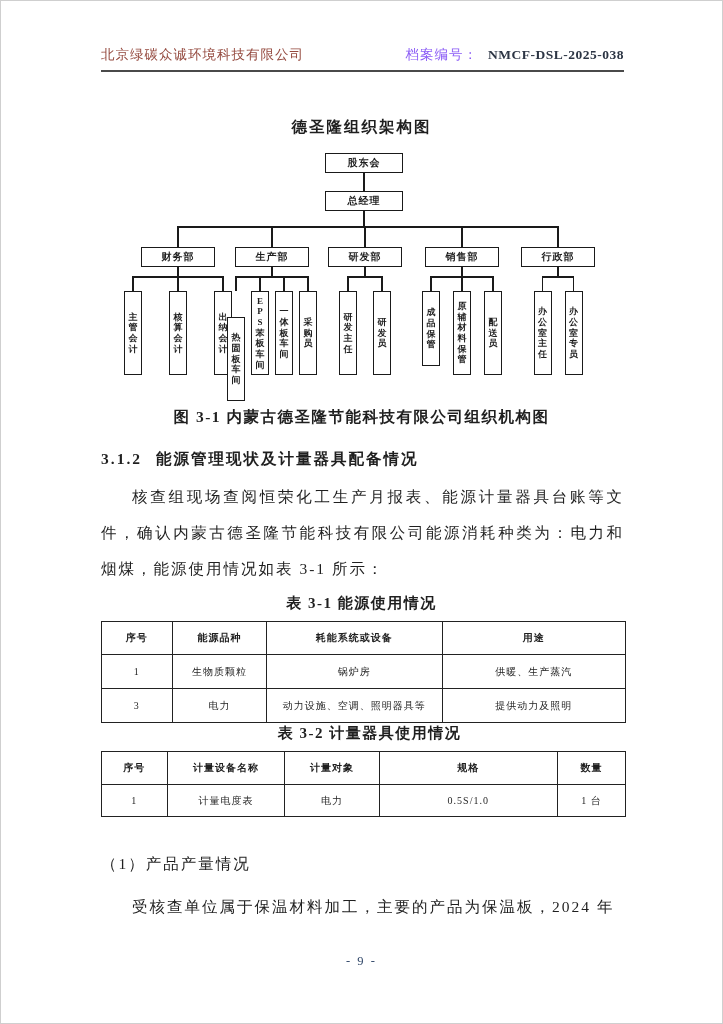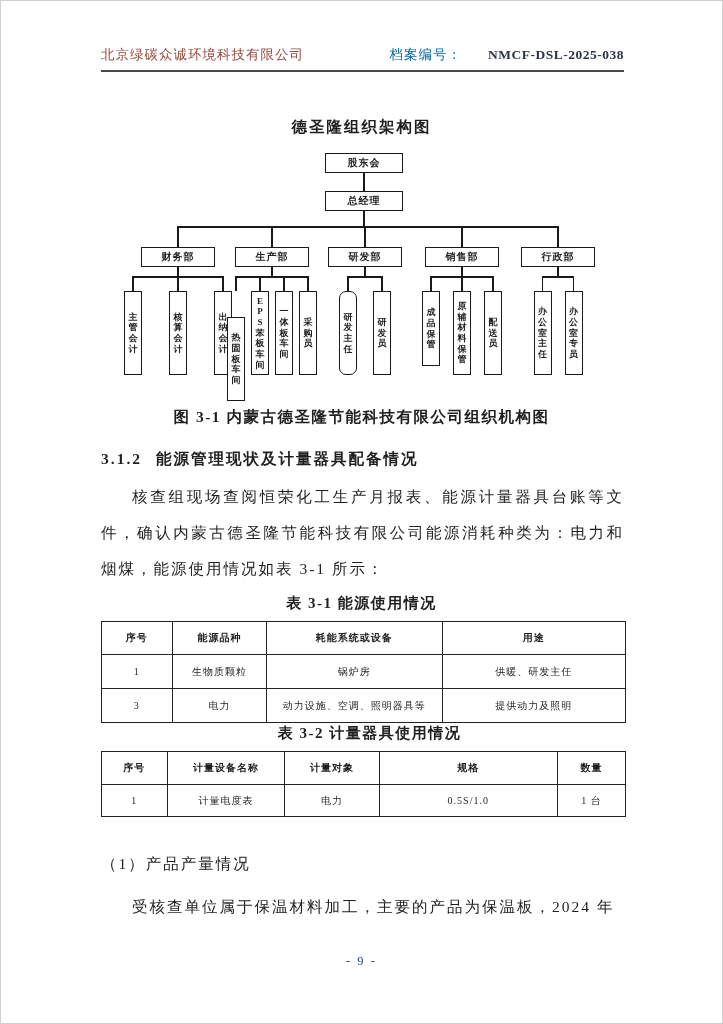"档案编号：" .hdr .arch-label { color: #0369a1 -> #8b5cf6 }
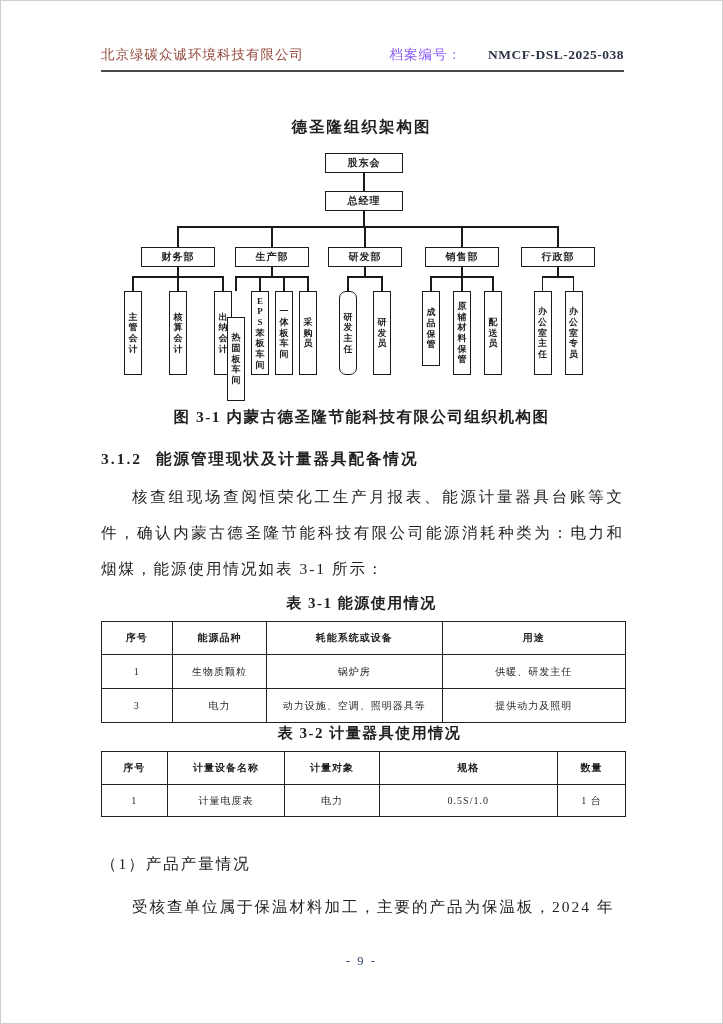"NMCF-DSL-2025-038" .hdr .arch-no { margin-left: 16px -> none }
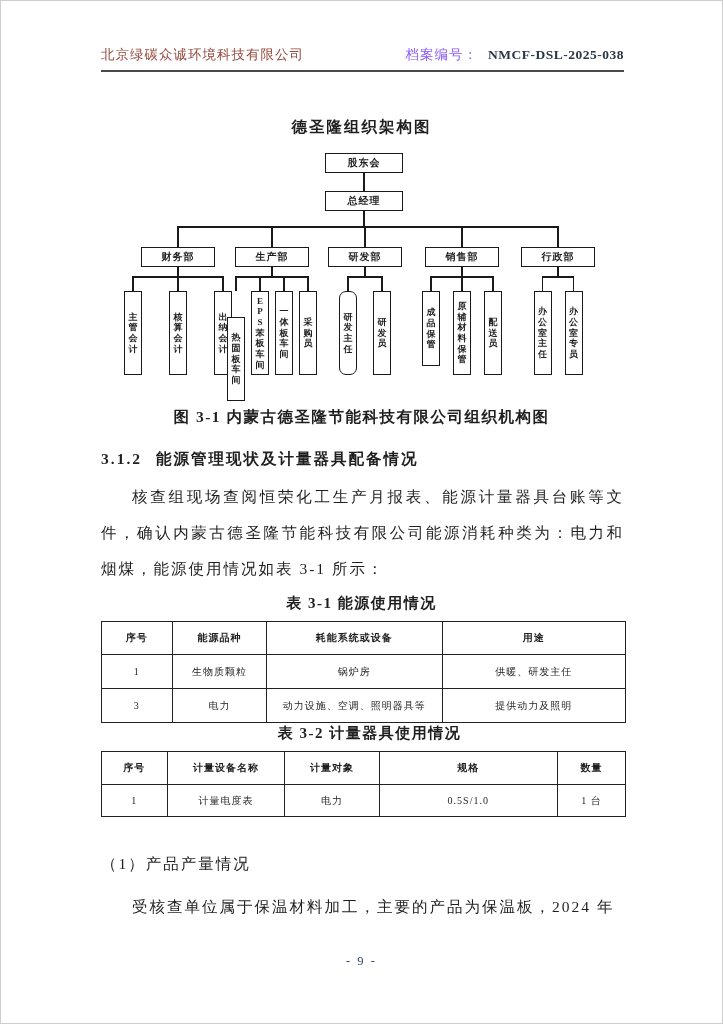"研发主任" div.obox { border-radius: 7px -> none }
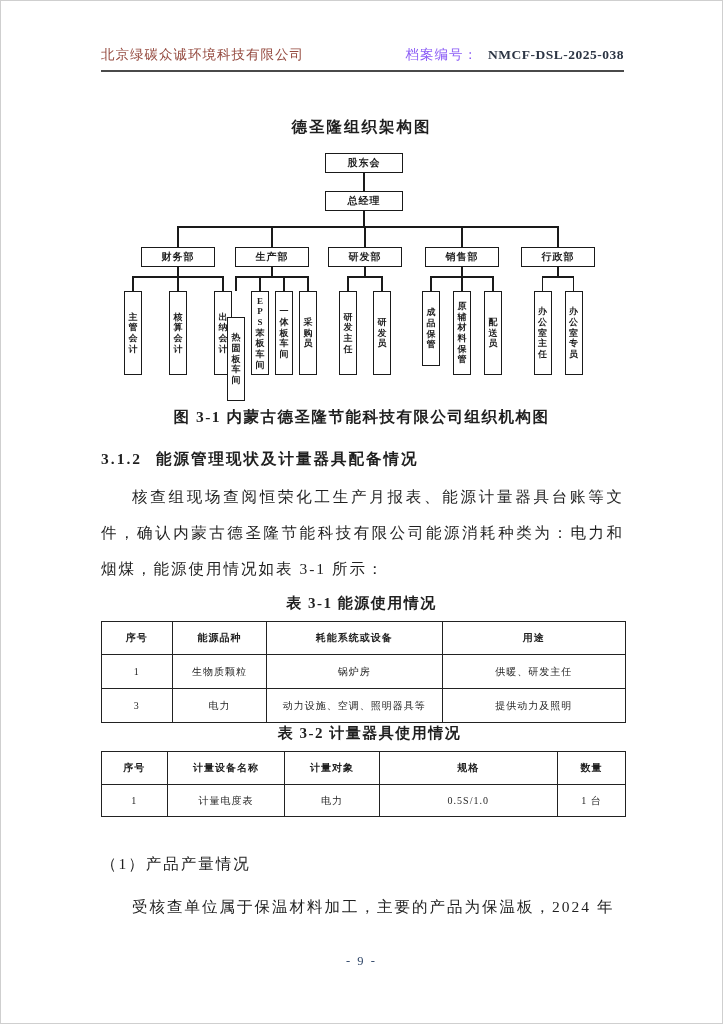"供暖、研发主任" td { text: 研发主任 -> 生产蒸汽 }
